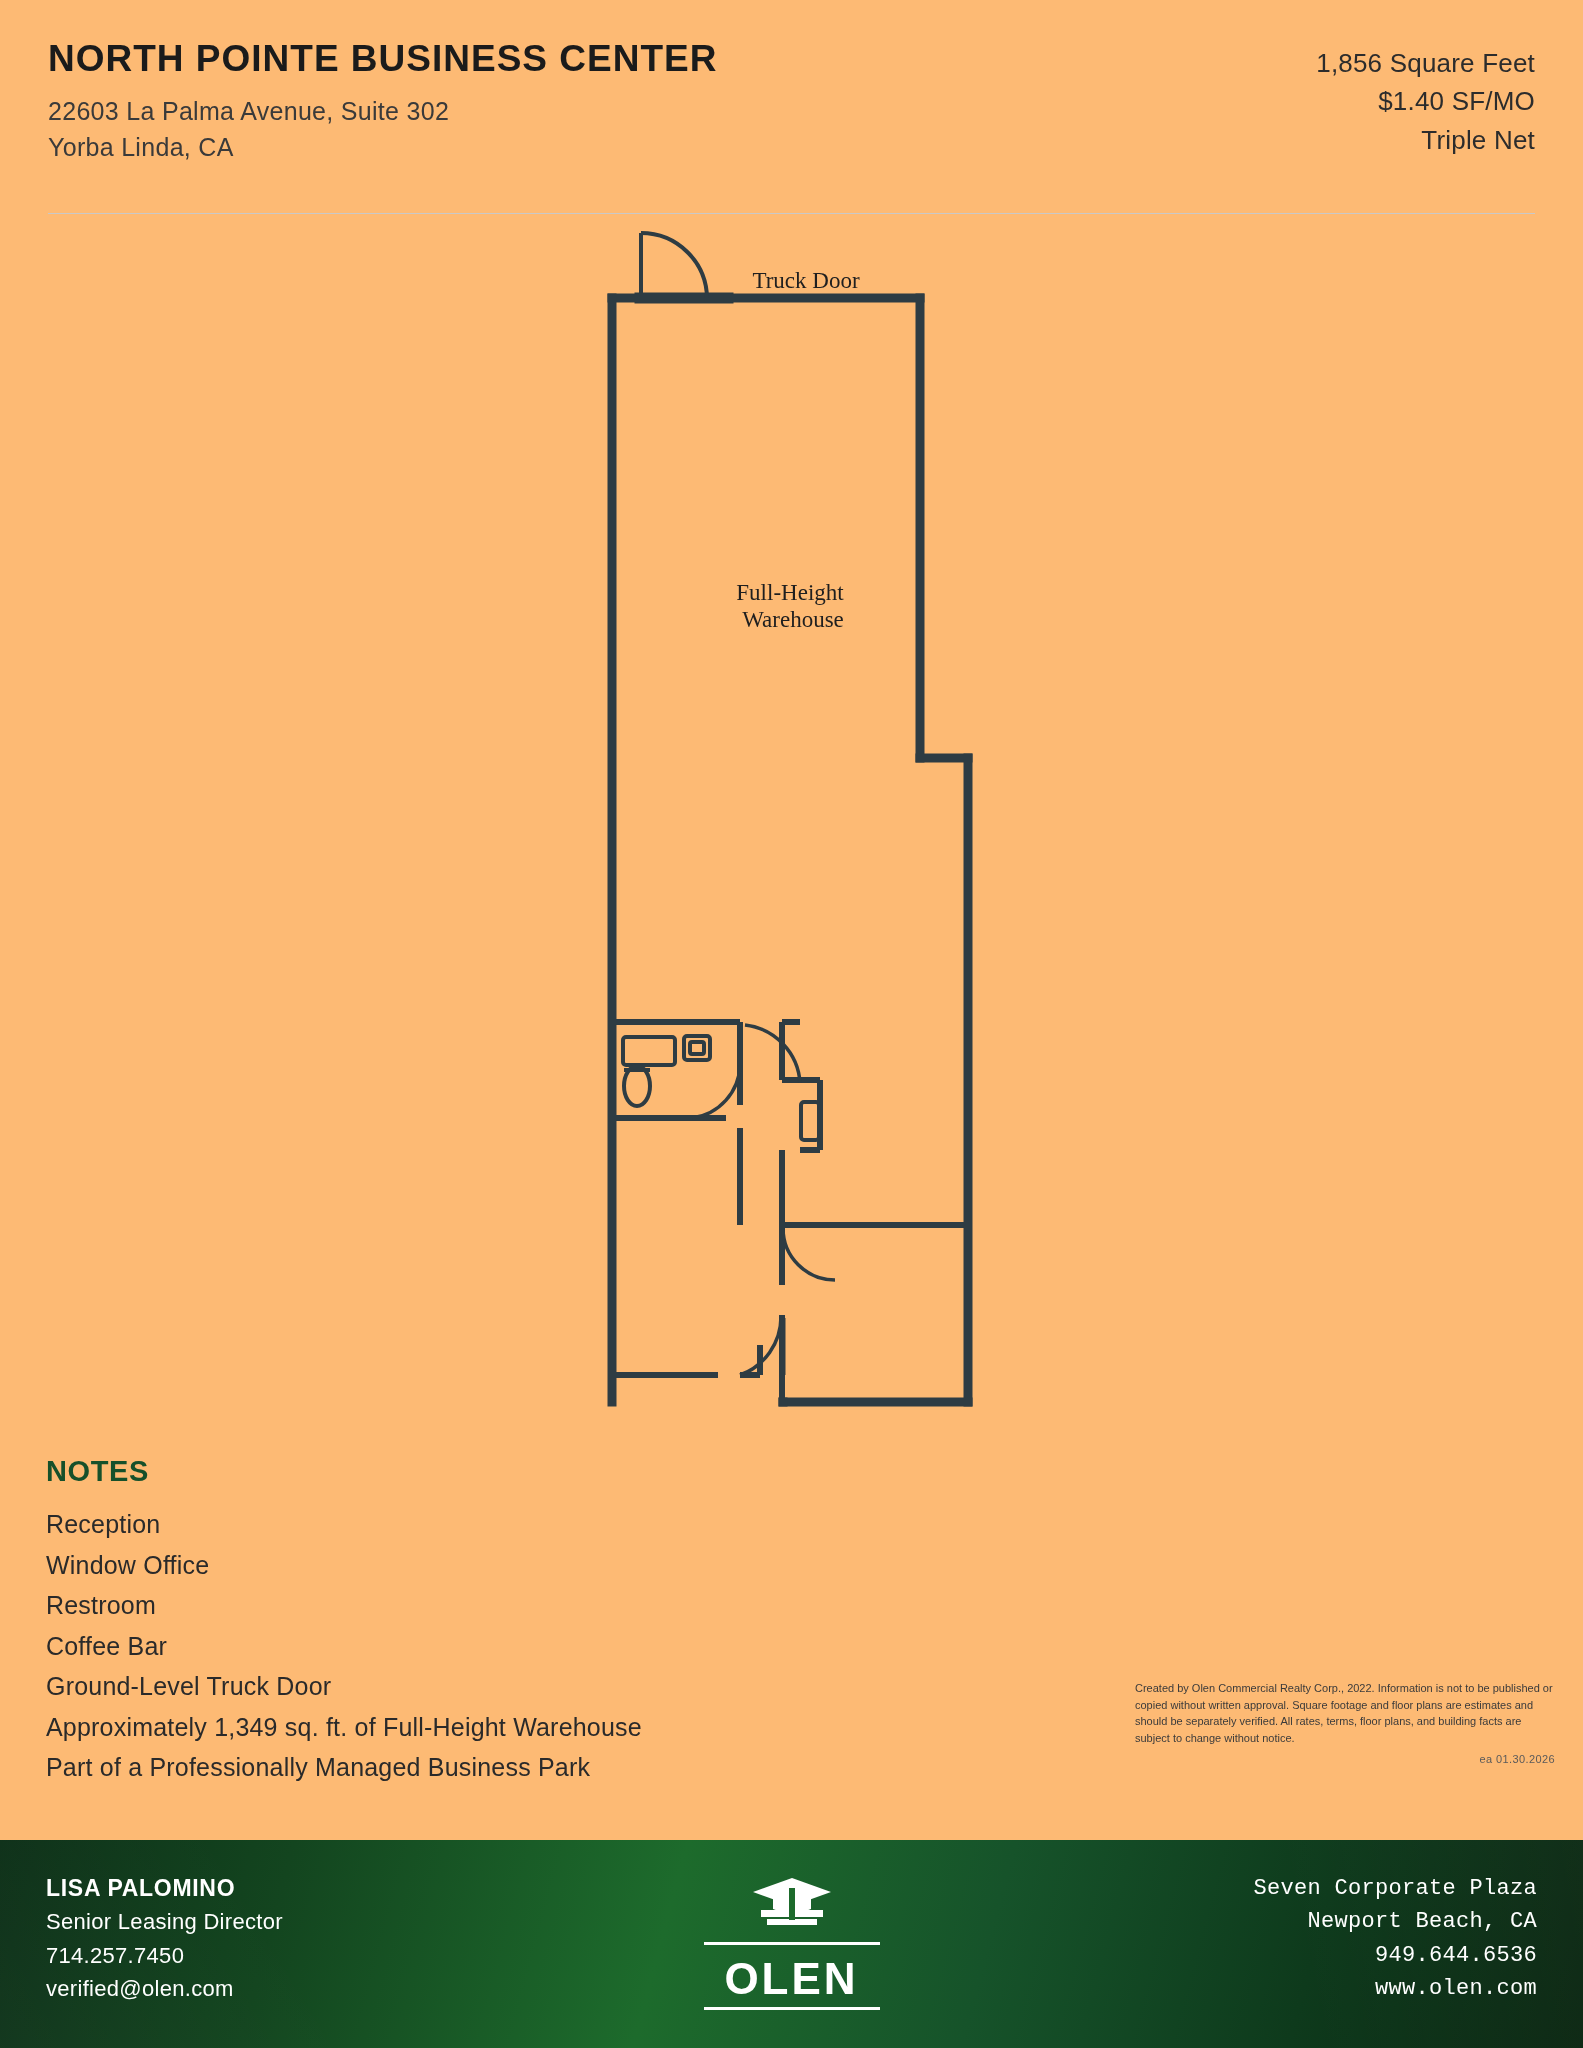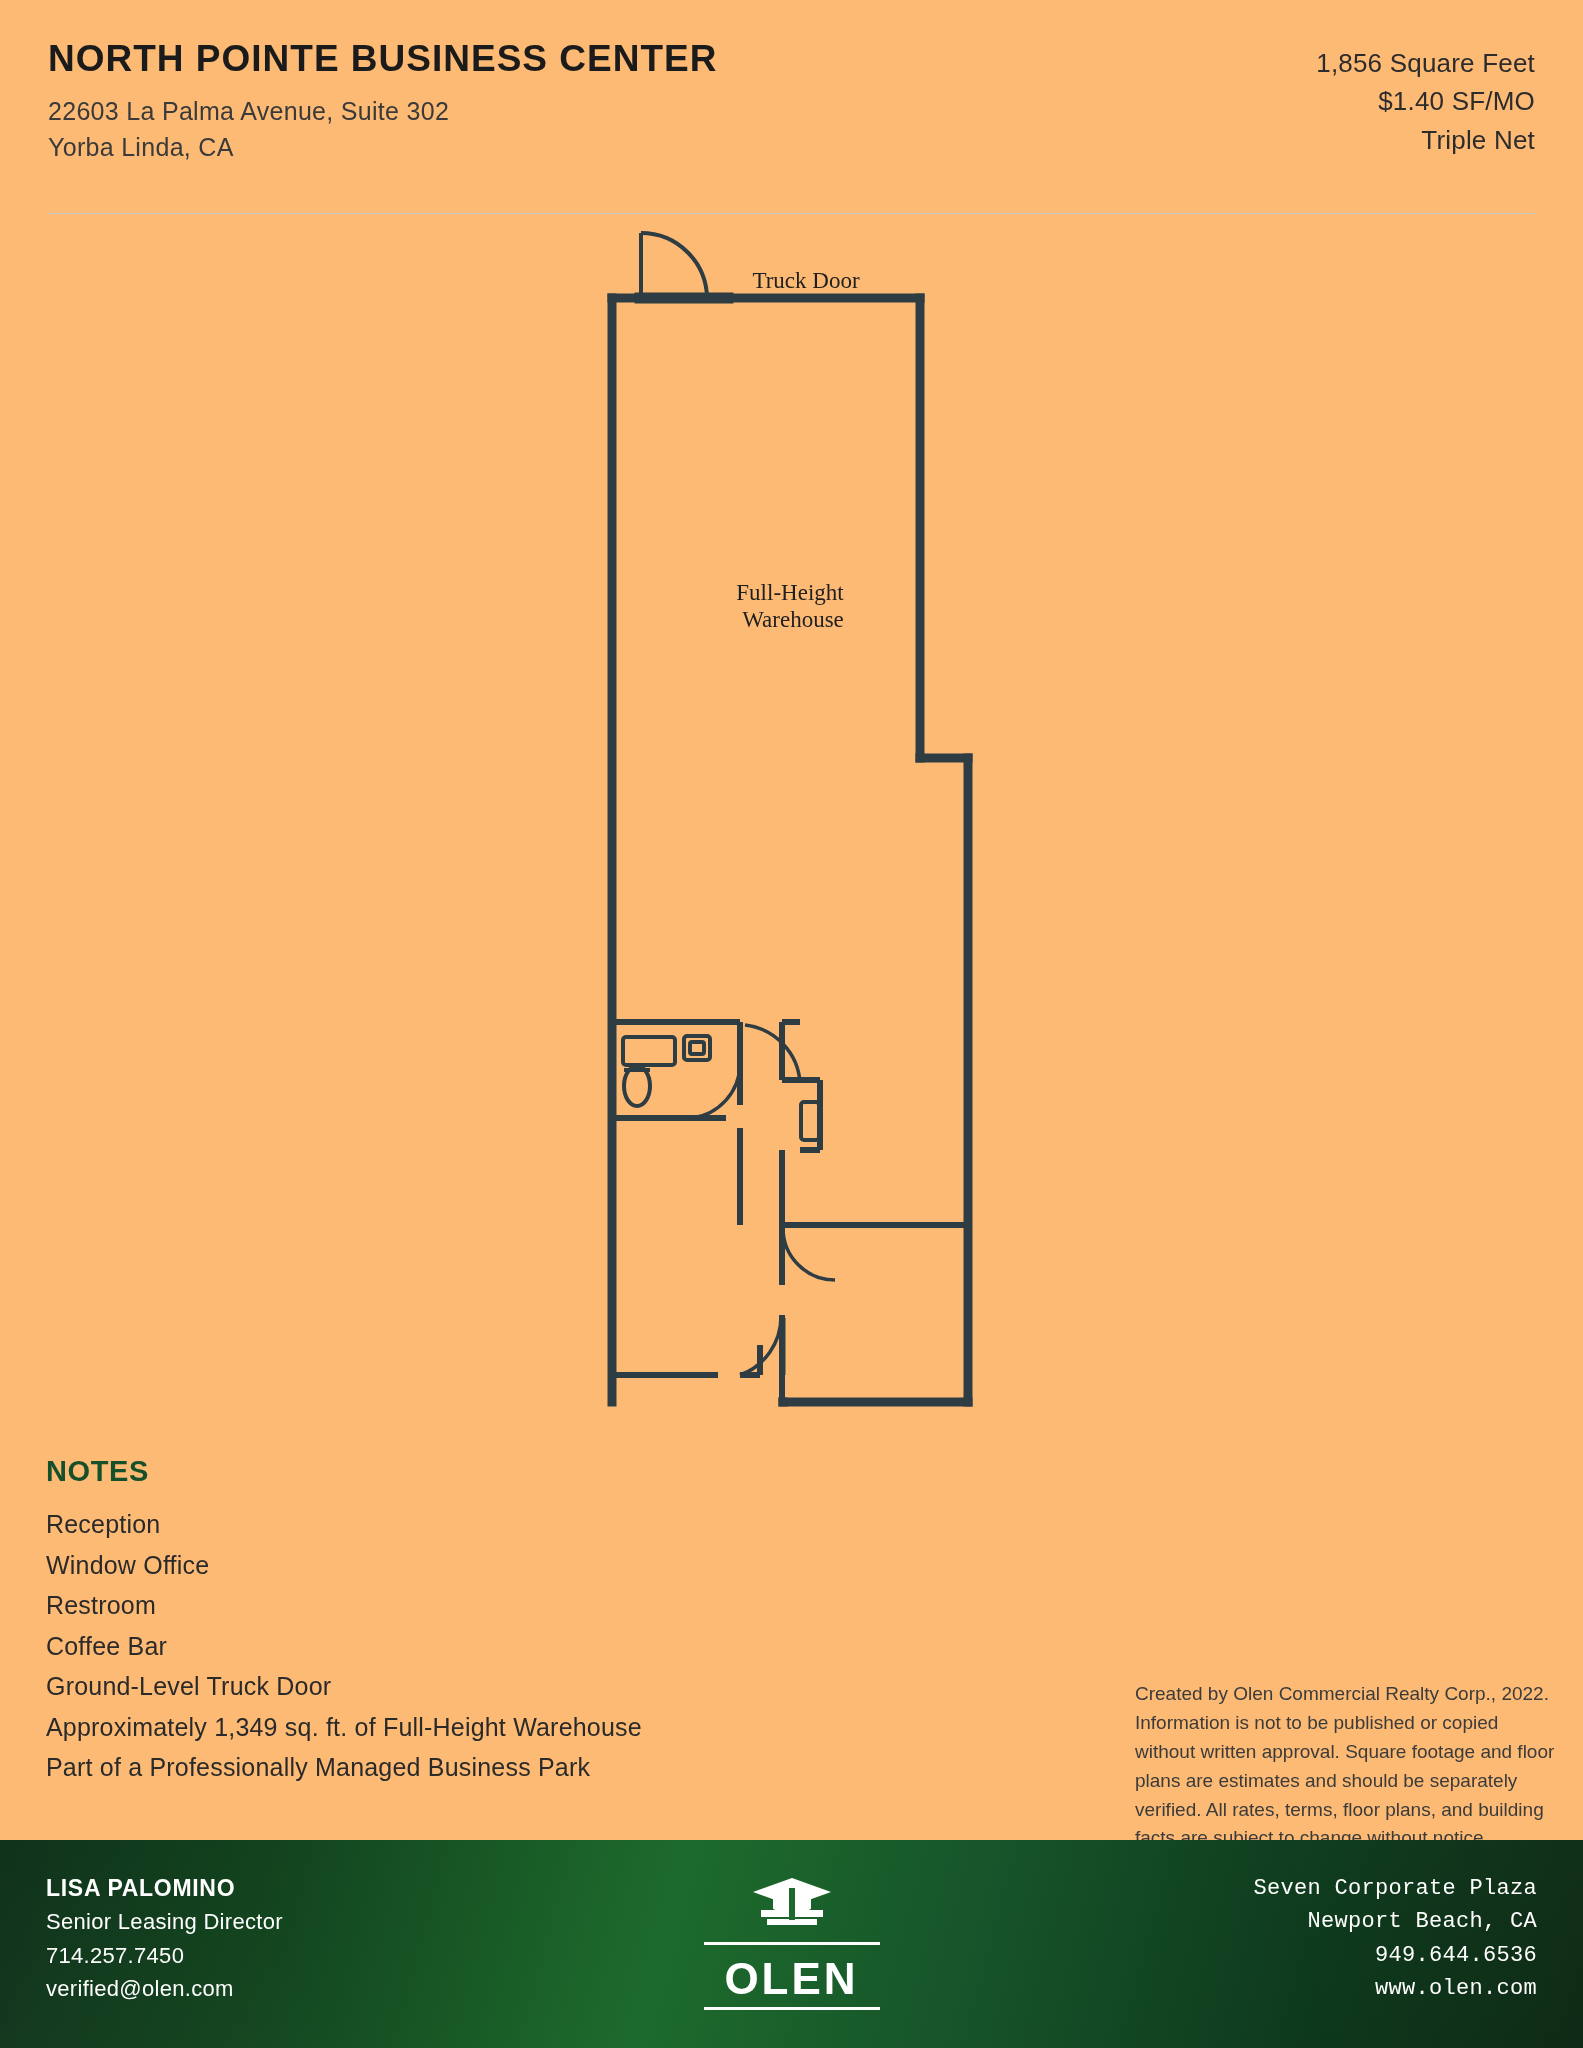"Created by Olen Commercial Realty" .disclaimer p { font-size: 19px -> 11px }
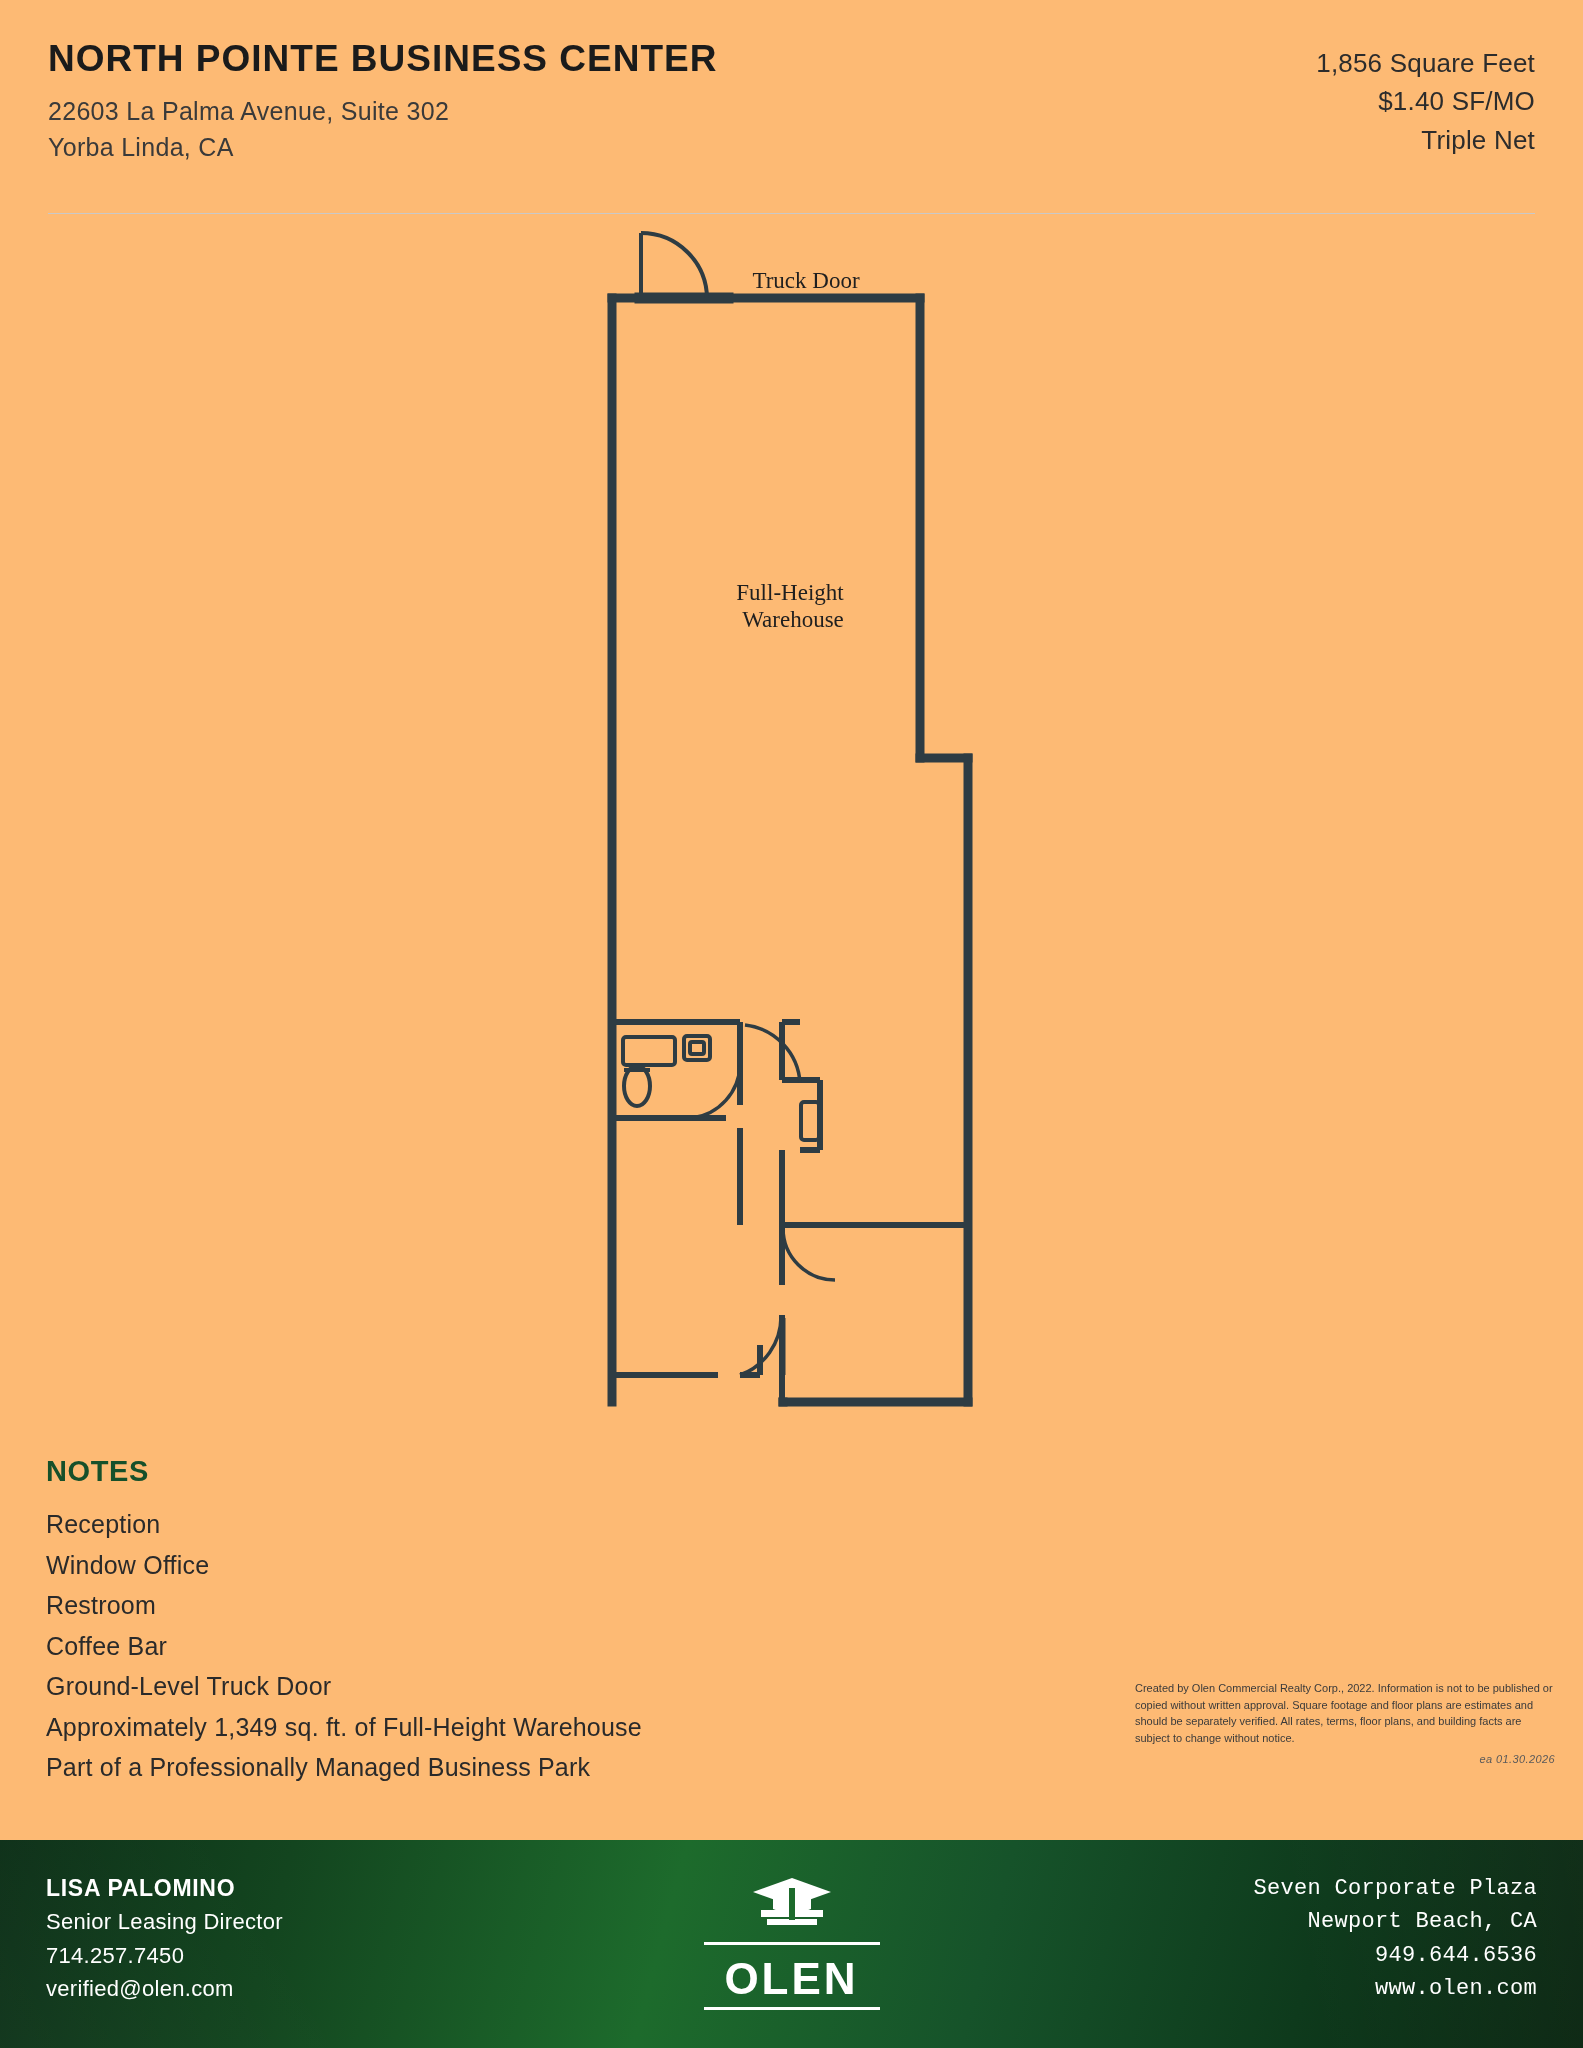"ea 01.30.2026" .disclaimer .stamp { font-style: italic -> none }
